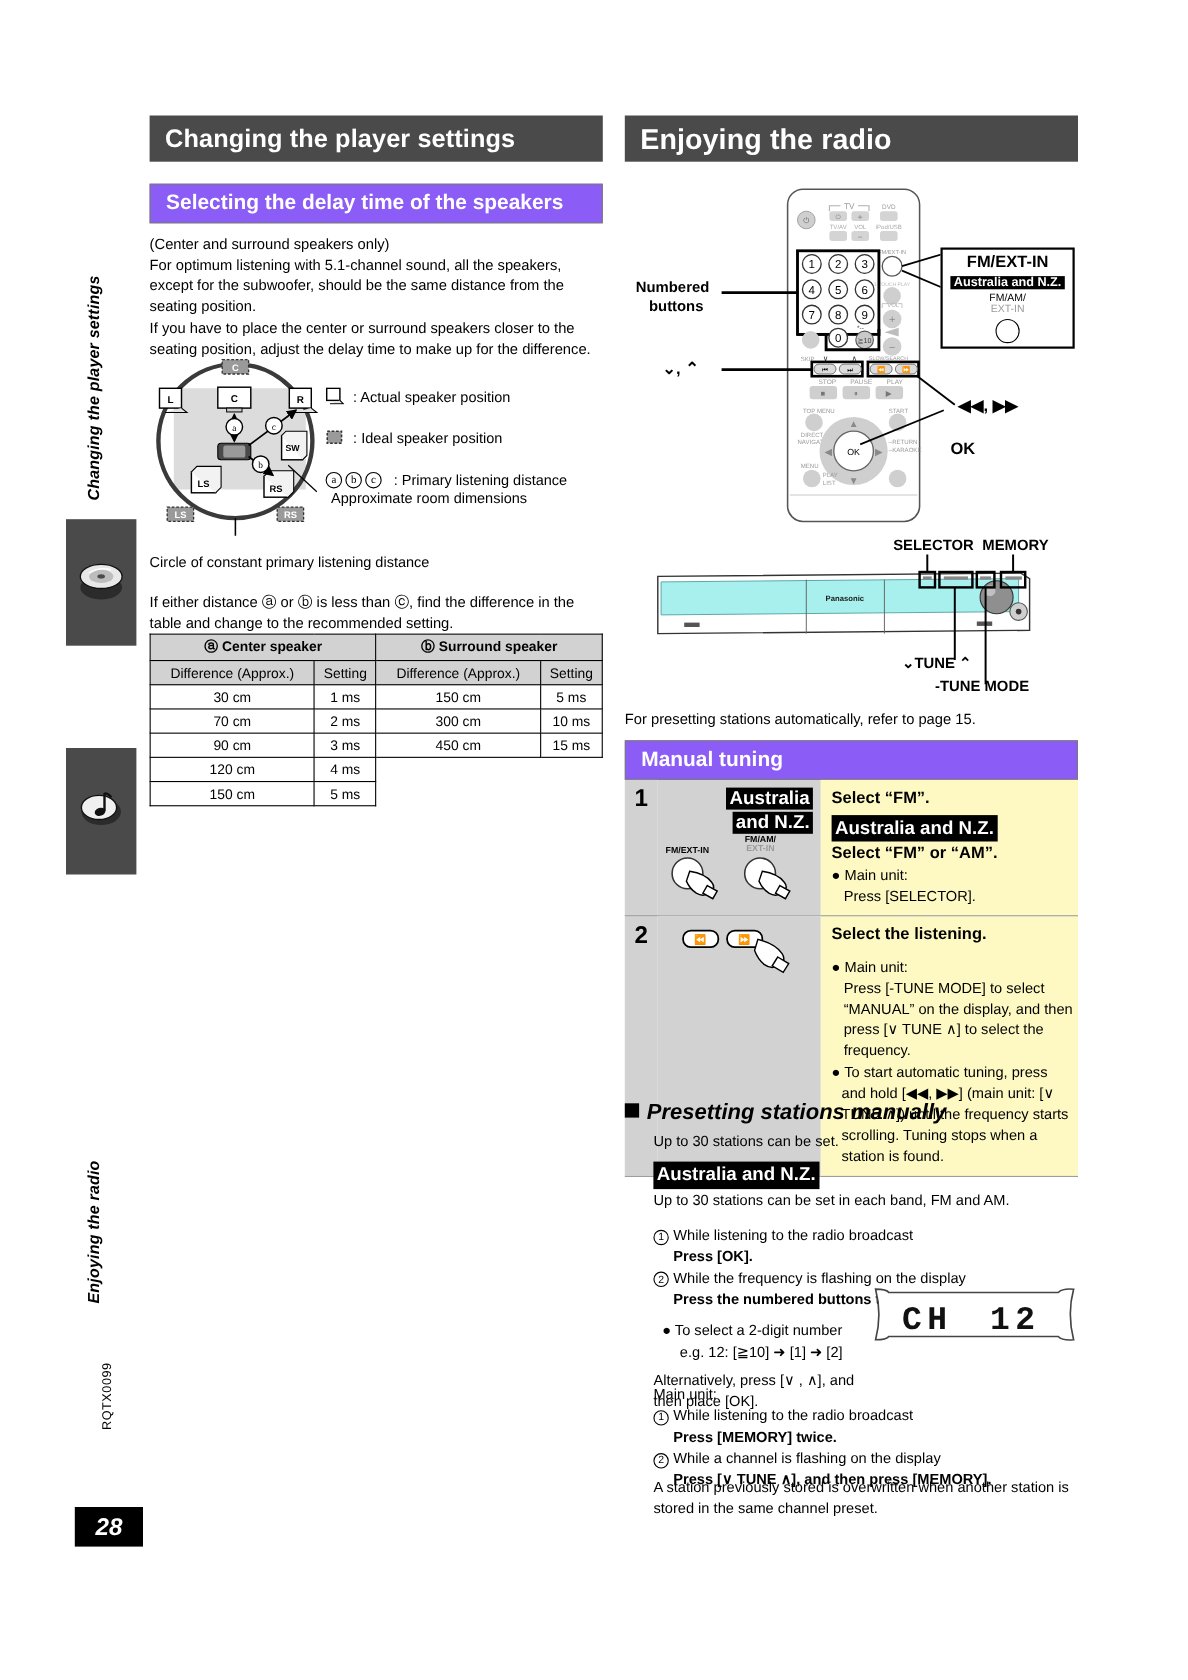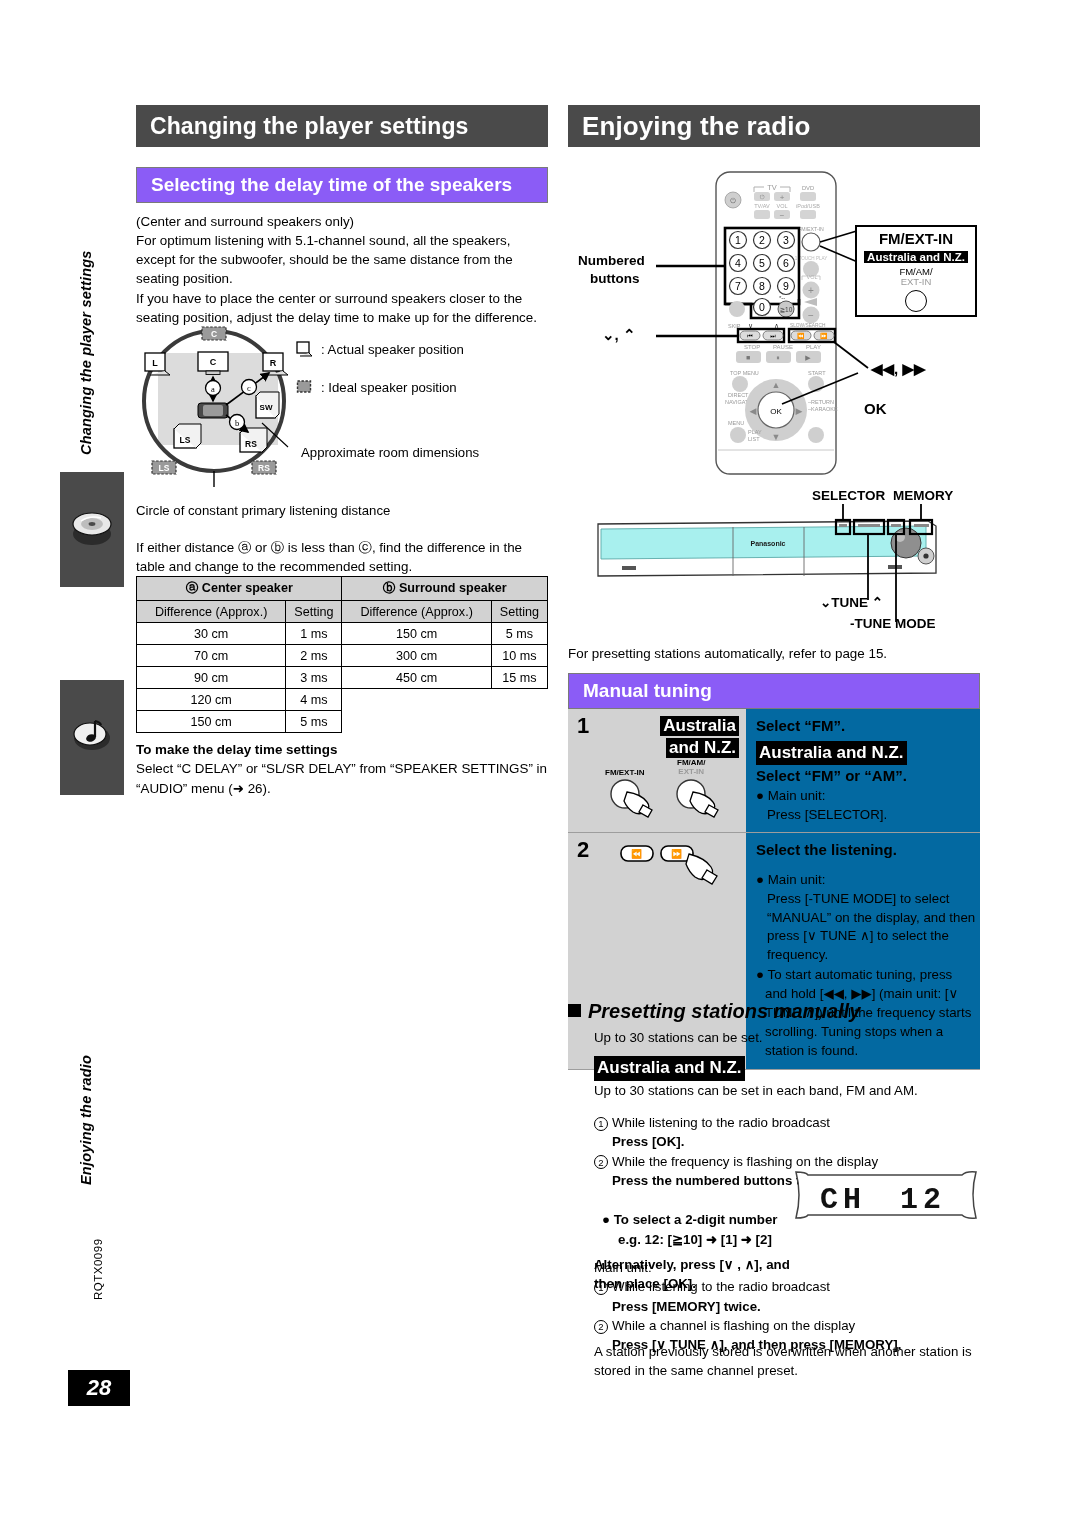": Actual speaker position" .legend-row { align-items: center -> flex-end }
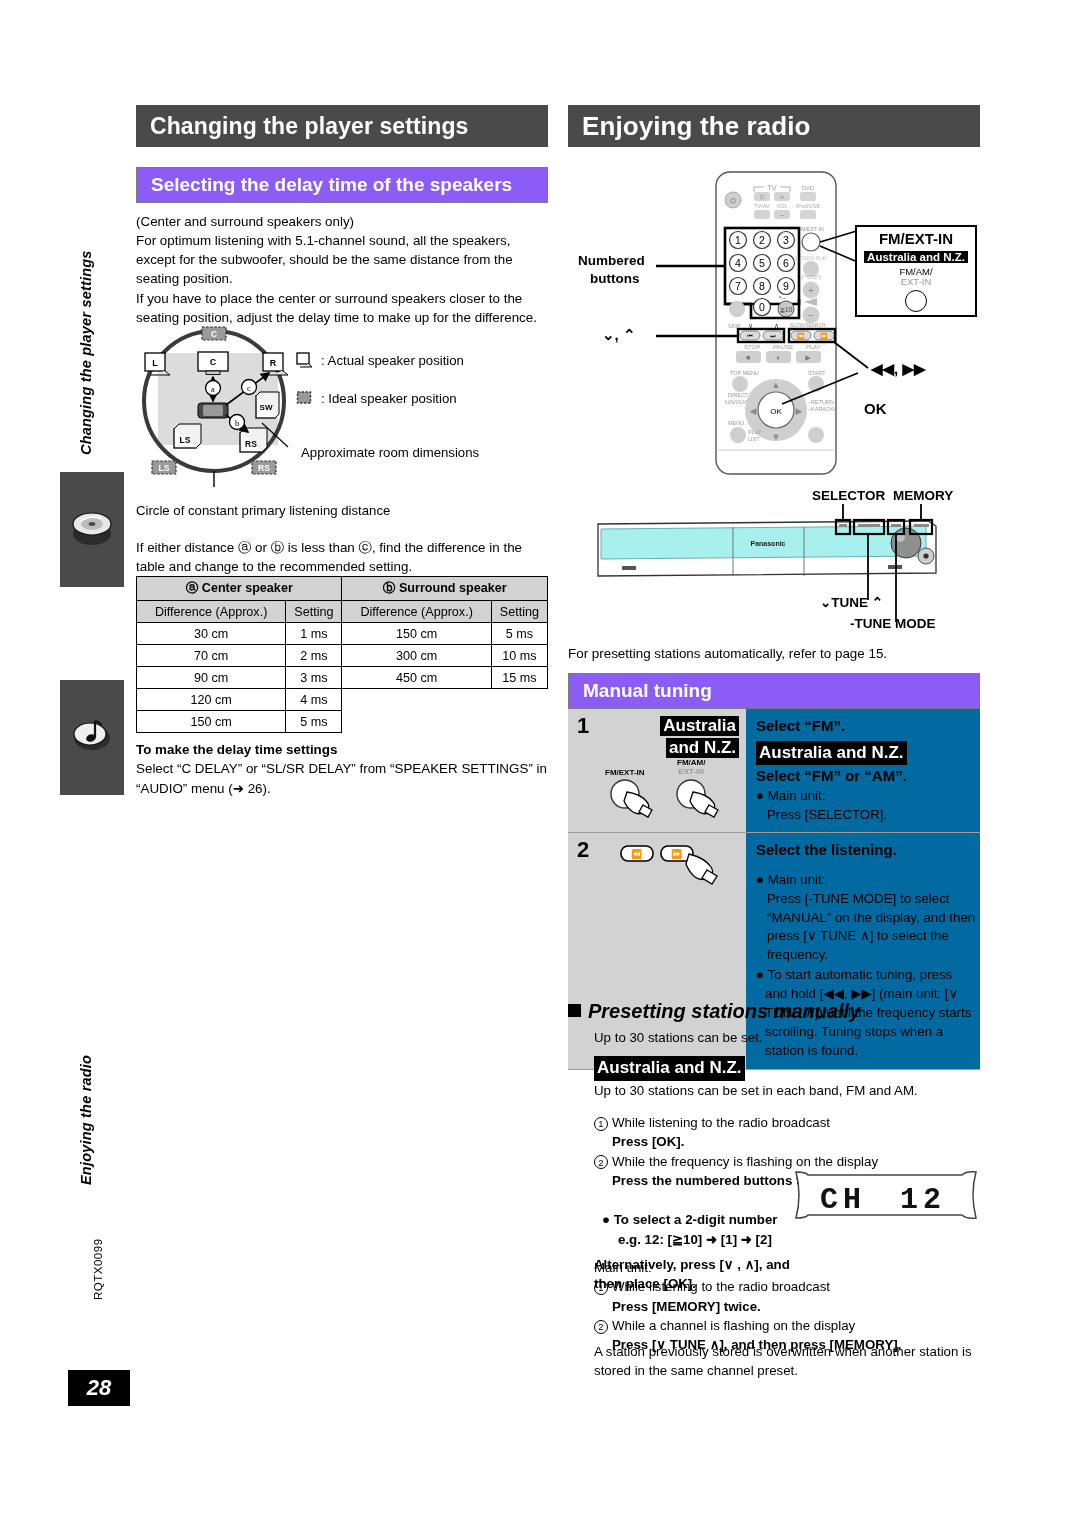"a b c" div.legend-row { html: none -> <div> <span> <span>a</span><span>b</span><span>c</span> </span> <span>: Primary listening distance</span> </div> }
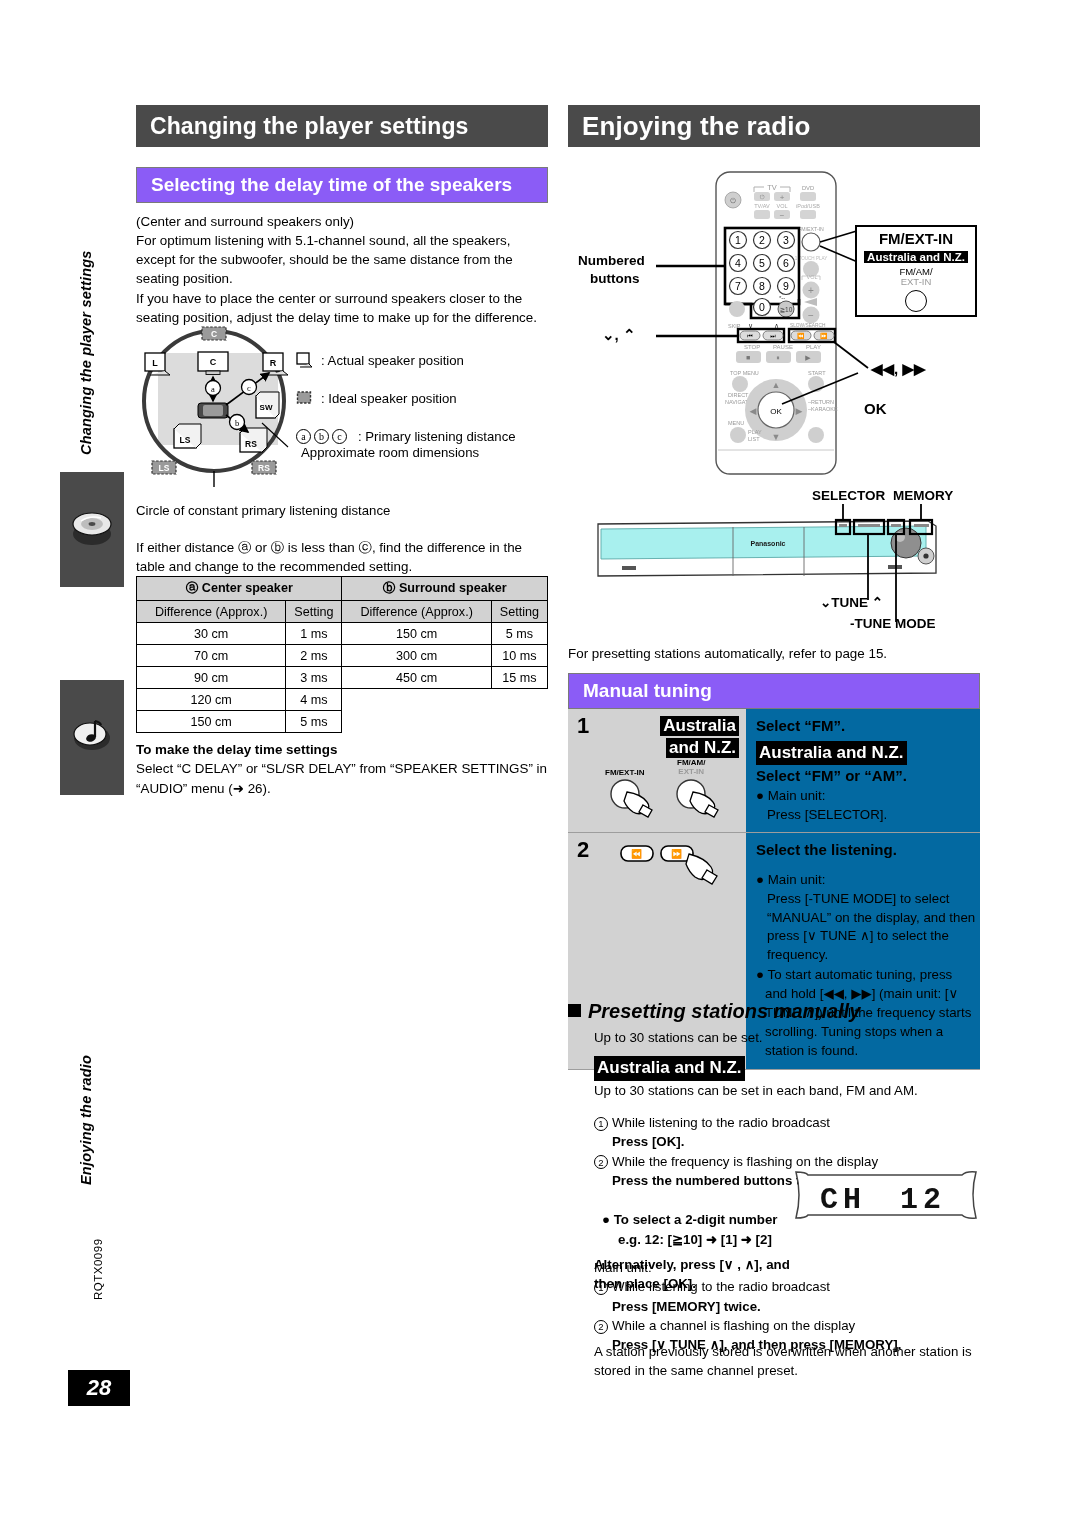"Select “FM”." .step-txt { background: #0369a1 -> #fef9c3 }
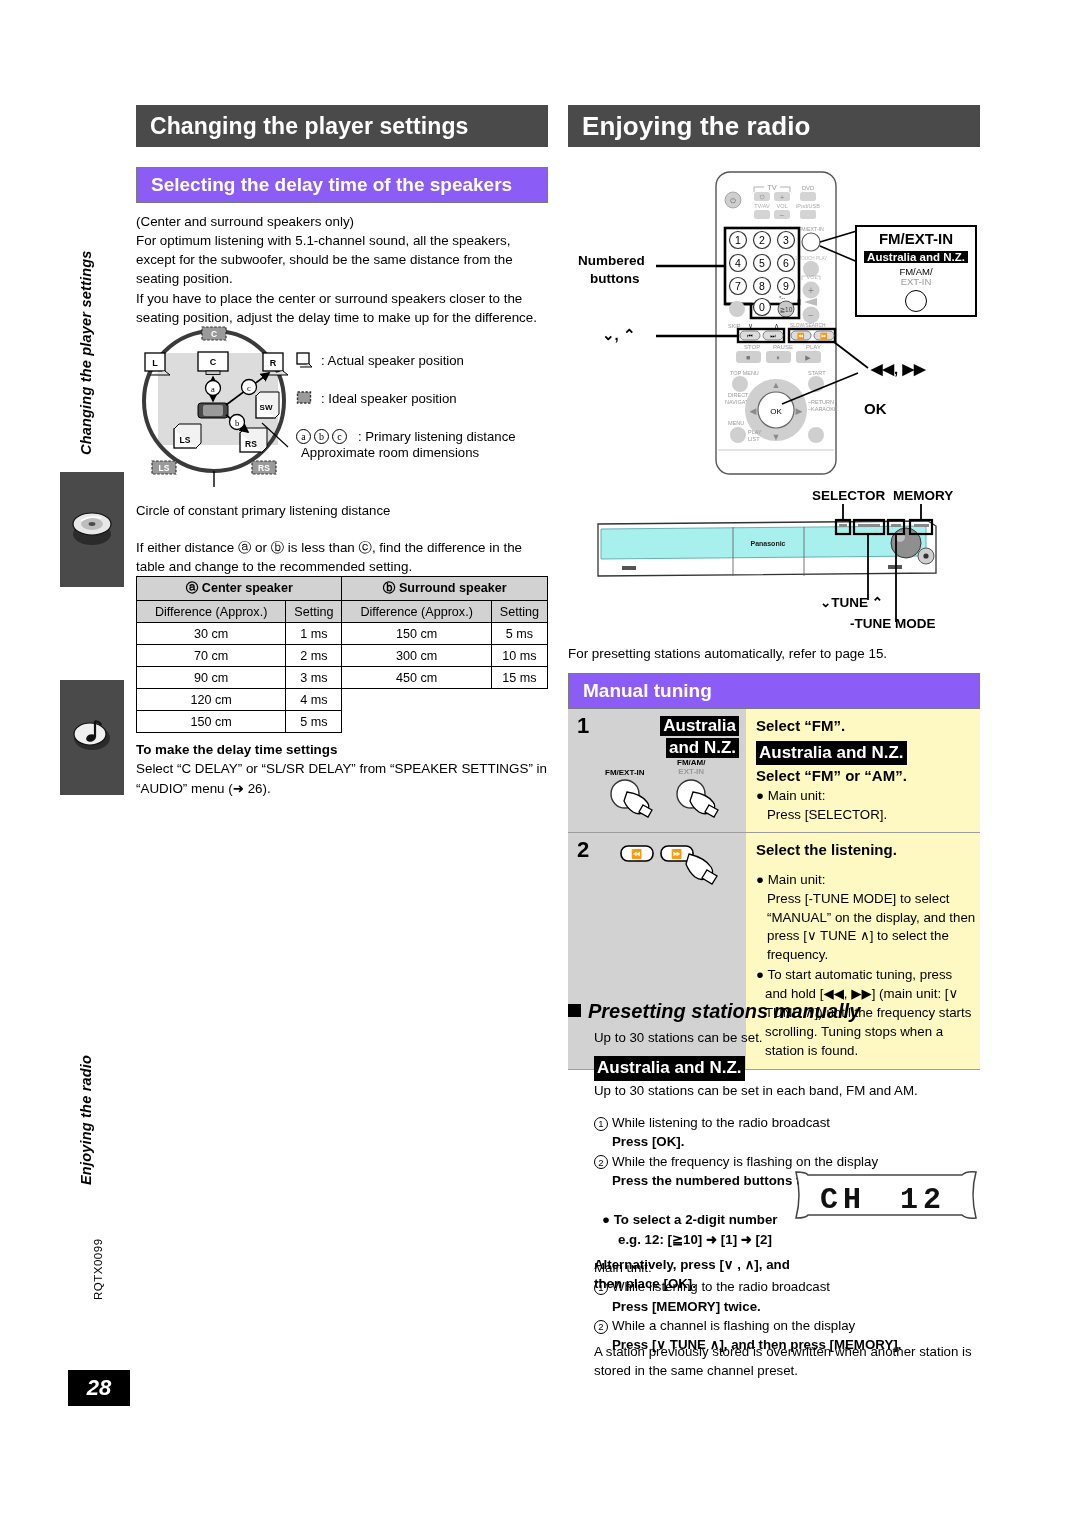"To make the delay time" div { html: <div> <div>To make the delay time settings</div> <div>Select “C DELAY” or “SL/SR DELAY” from “SPEAKER SETTINGS” in “AUDIO” menu (➜ 26).</div> </div> -> none }
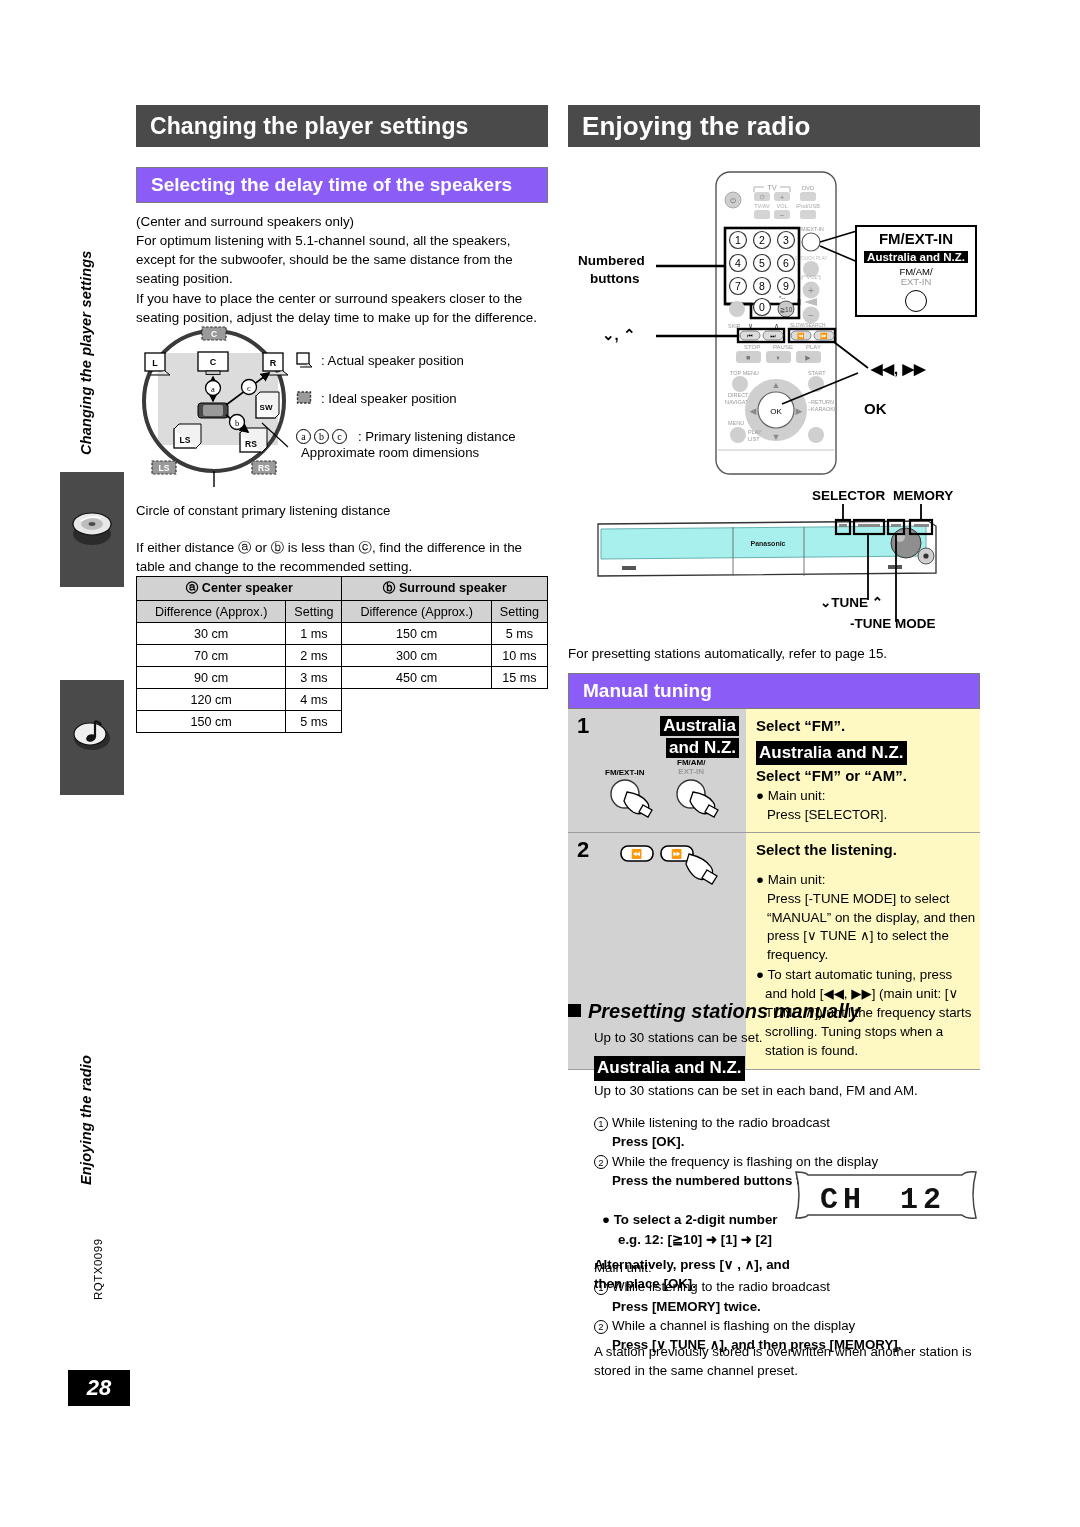"● To select a 2-digit" div { font-weight: bold -> none; margin-top: 20px -> 10px }
